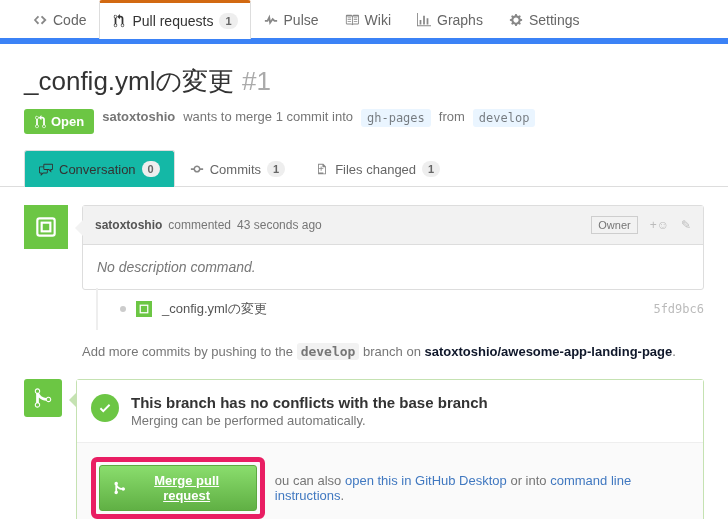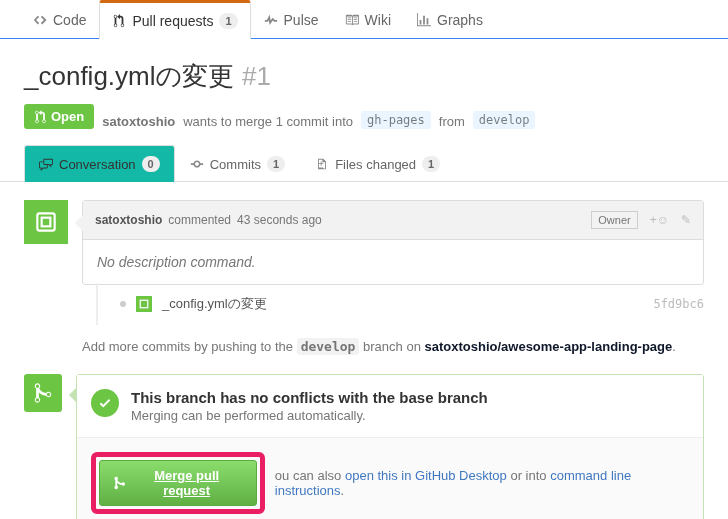"Code" .tabnav { border-bottom: 1px solid #3b82f6 -> 6px solid #3b82f6 }
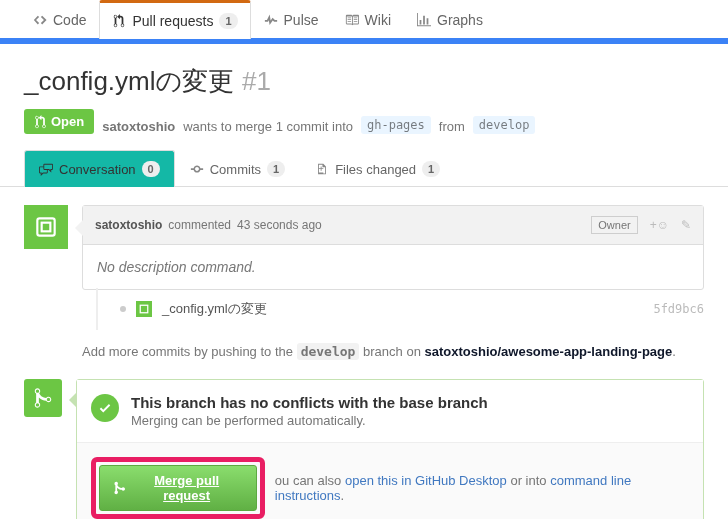"Settings" div.tabnav-tab { html: none -> <div> <svg> <path></path> </svg> <span>Settings</span> </div> }
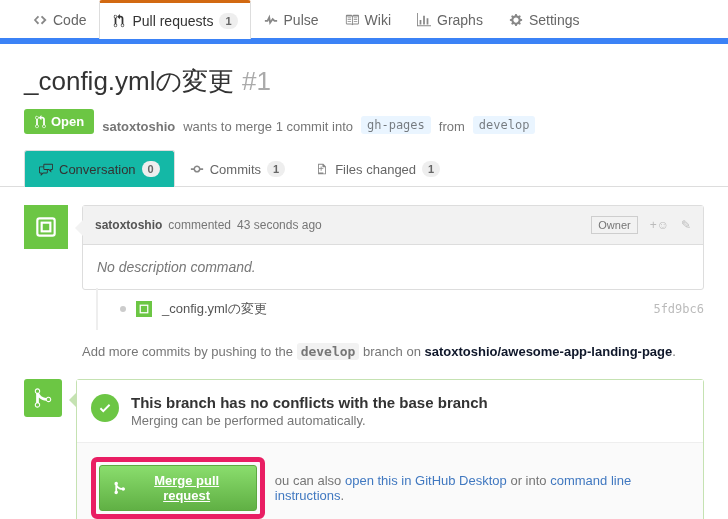"Open" .pr-meta { align-items: flex-end -> flex-start }
